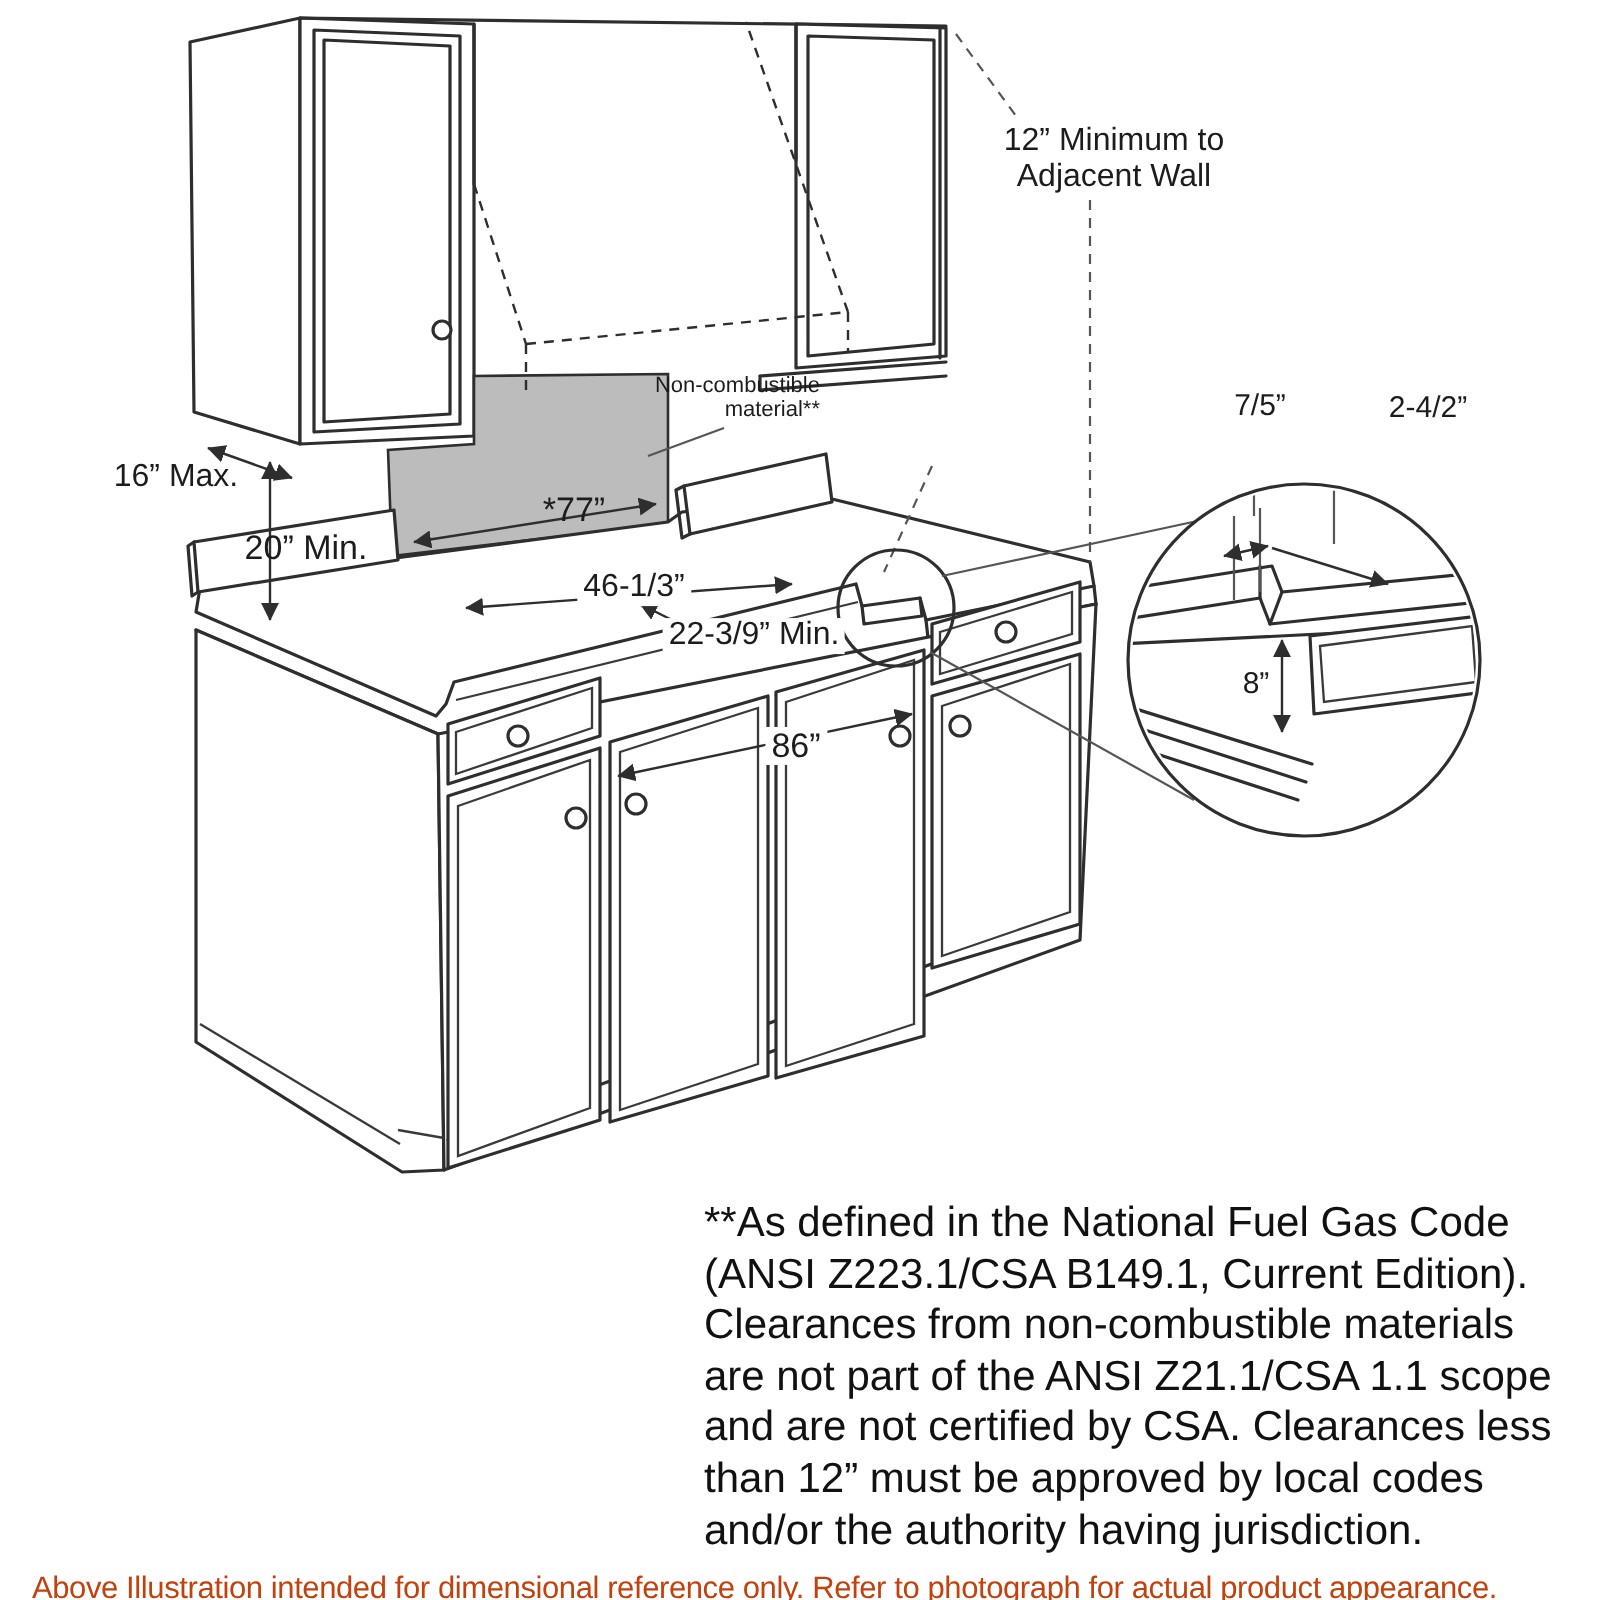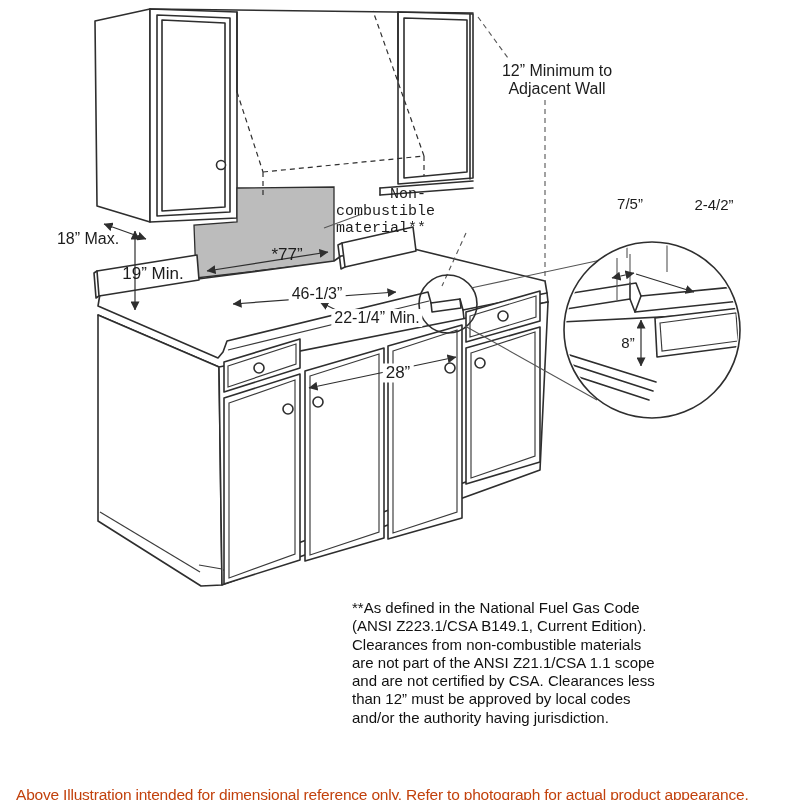"Non-combustible" div.lbl { font-family: Liberation Mono, monospace -> none; font-size: 15px -> 11px; left: 336px -> 320px }
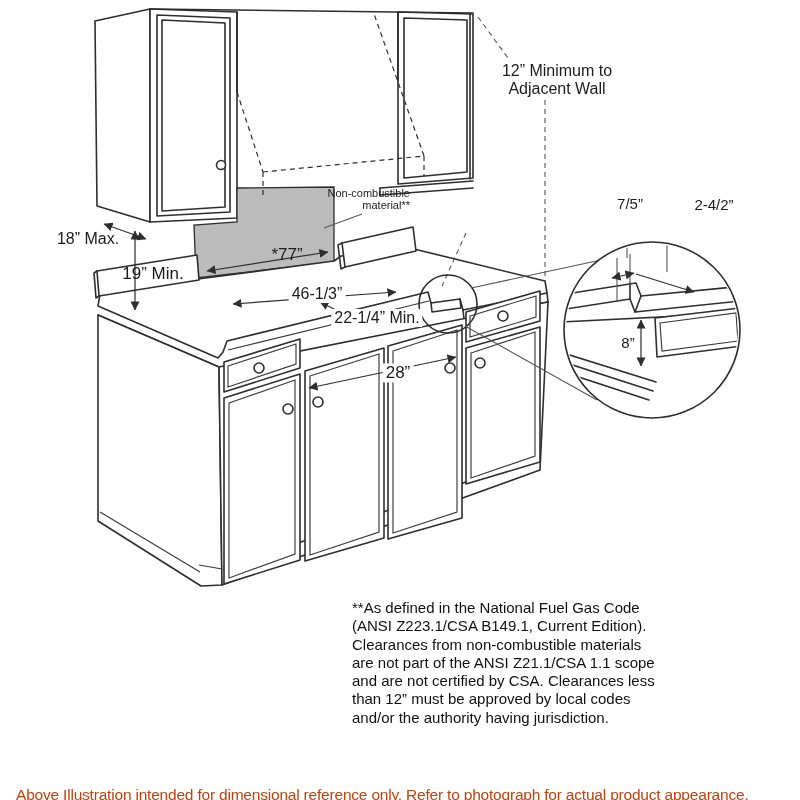"18” Max." div.lbl { text: 18 -> 16 }
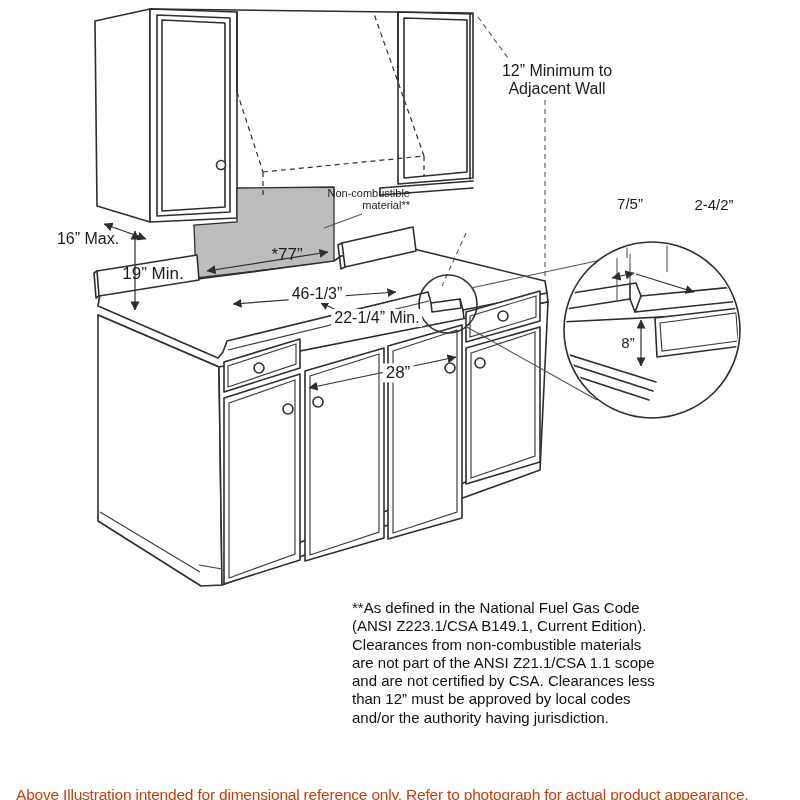"19” Min." div.lbl { text: 19 -> 20 }
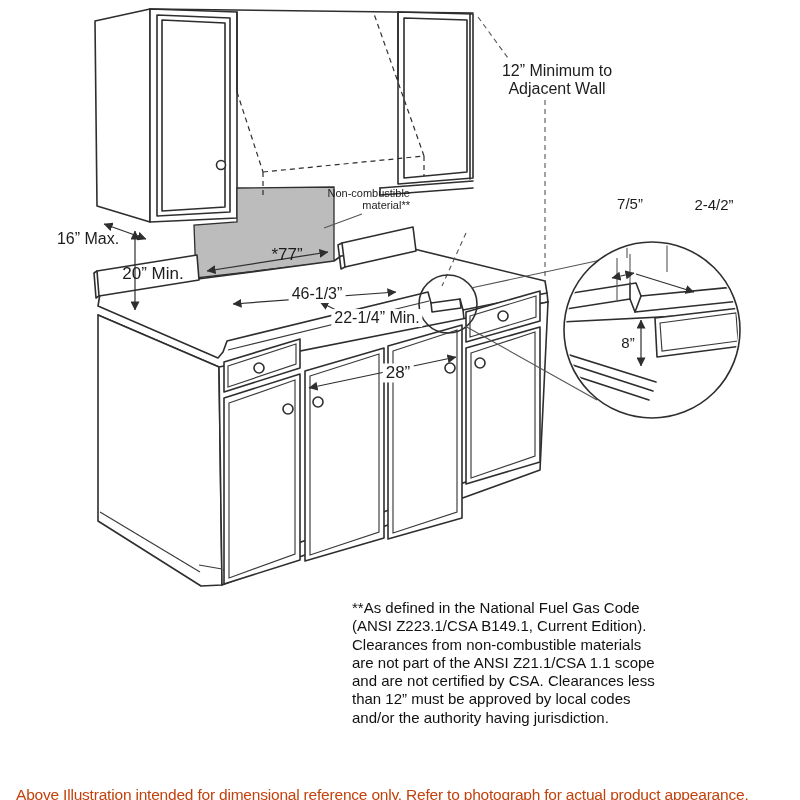"22-1/4” Min." div.lbl { text: 22-1/4 -> 22-3/9 }
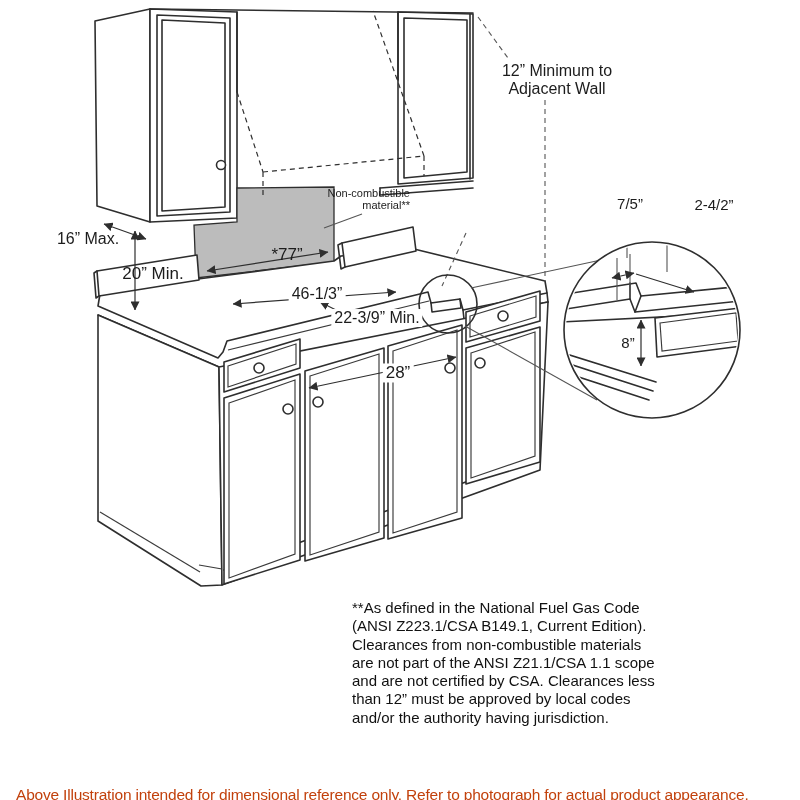"28”" div.lbl { text: 28 -> 86 }
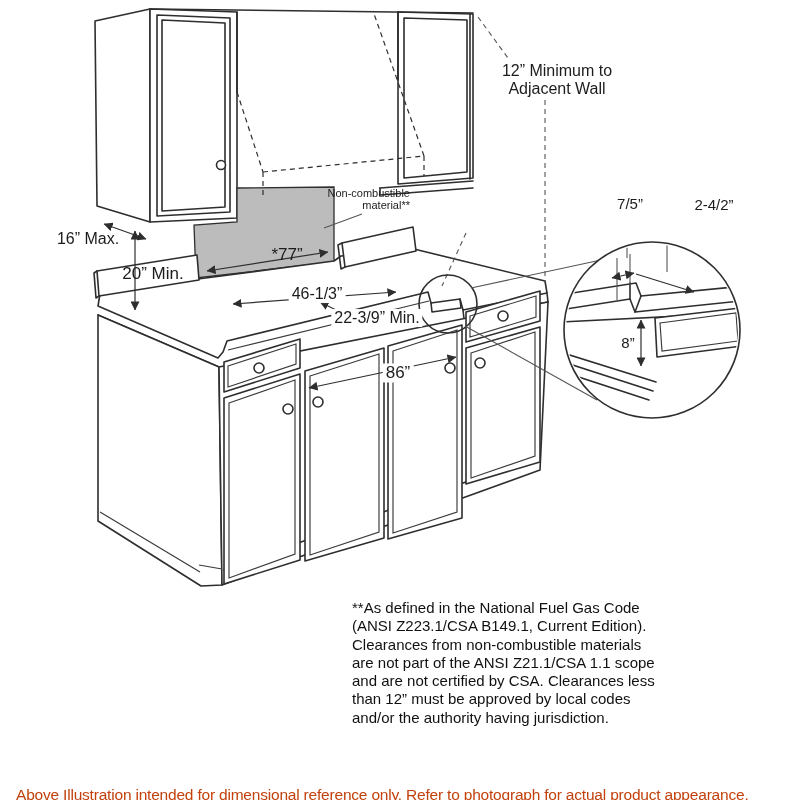"**As defined in the National" #footnote { font-size: 15px -> 21px }
